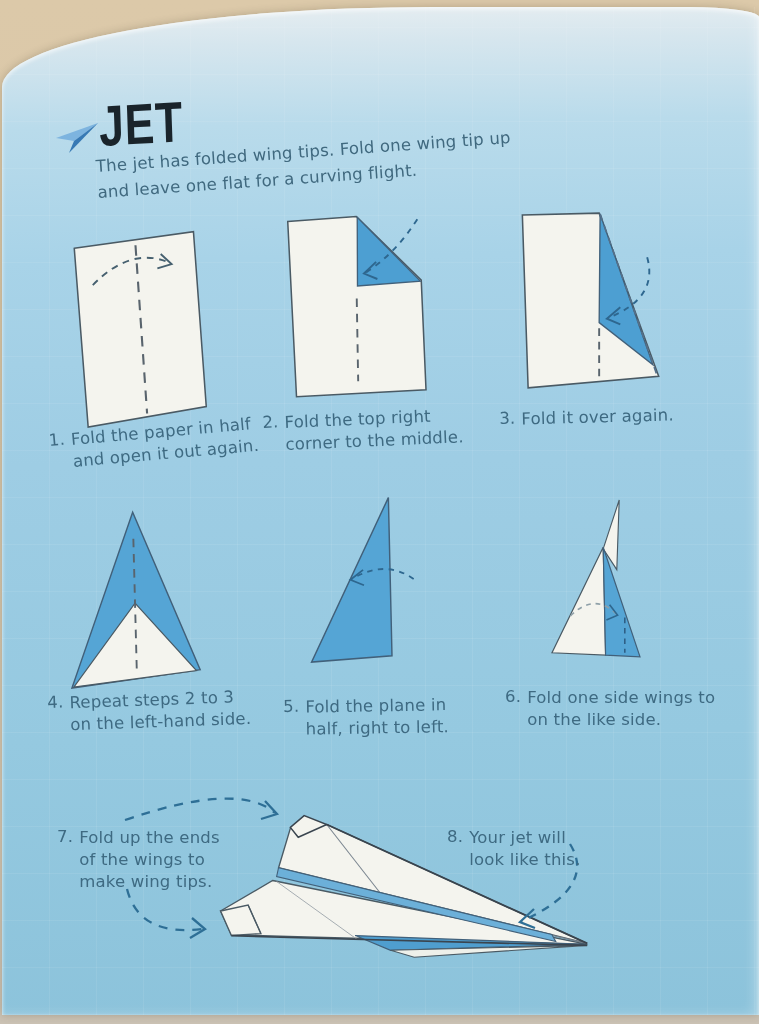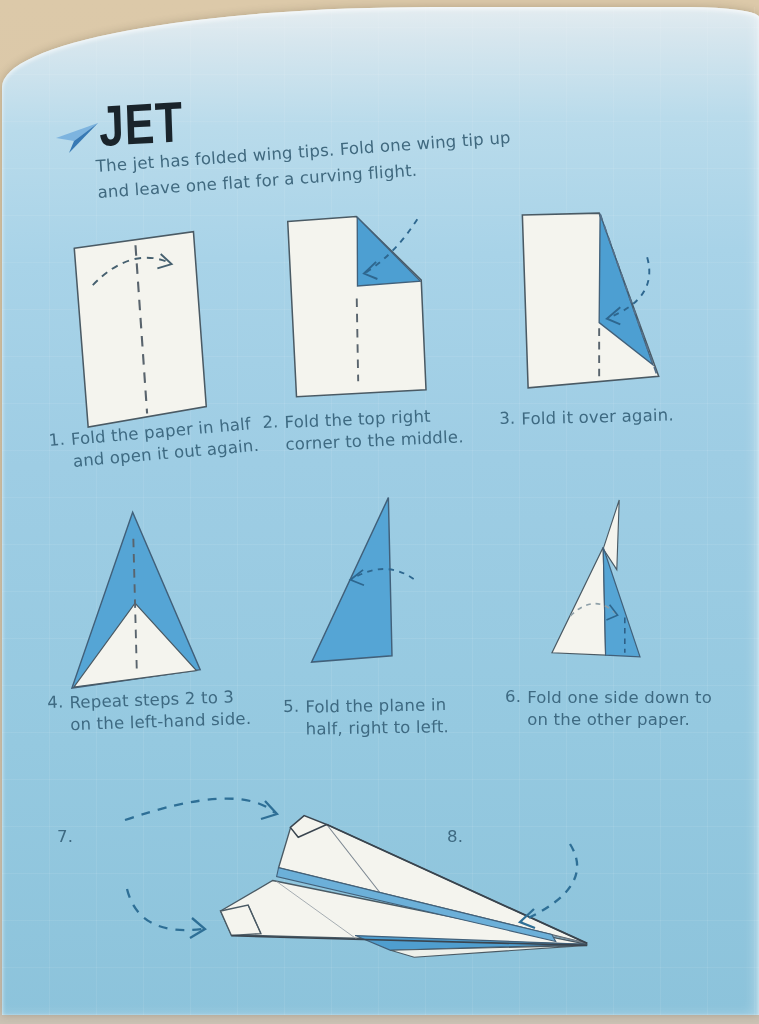"Fold one side down to" span { text: down -> wings }
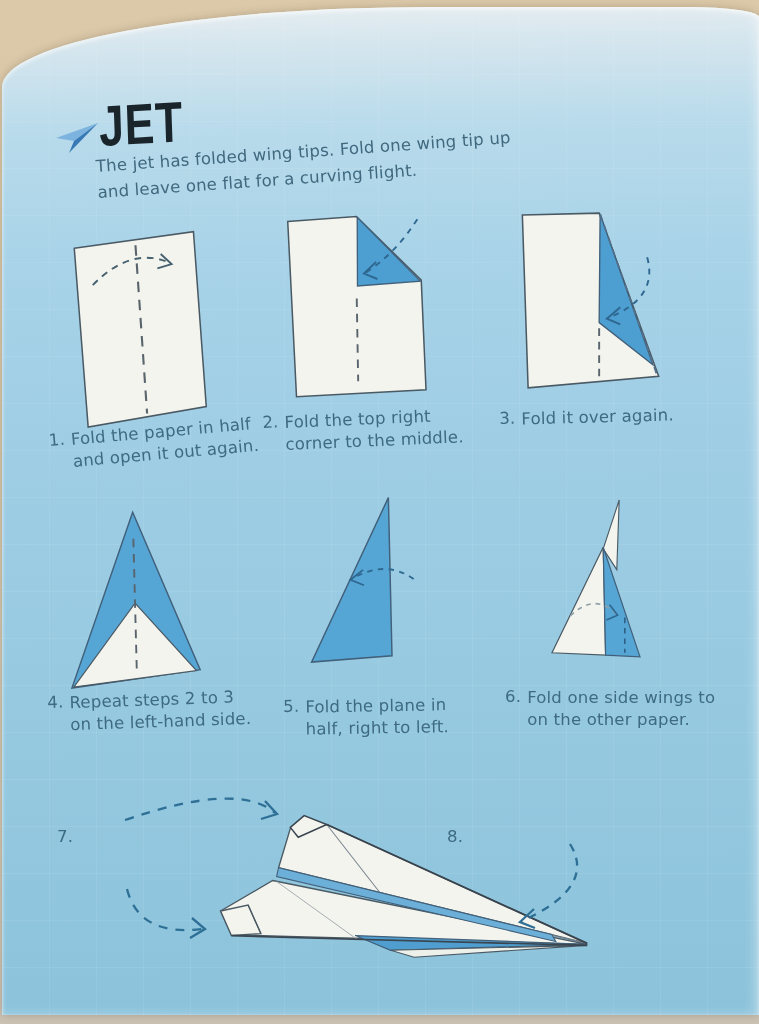"on the other paper." span { text: other paper -> like side }
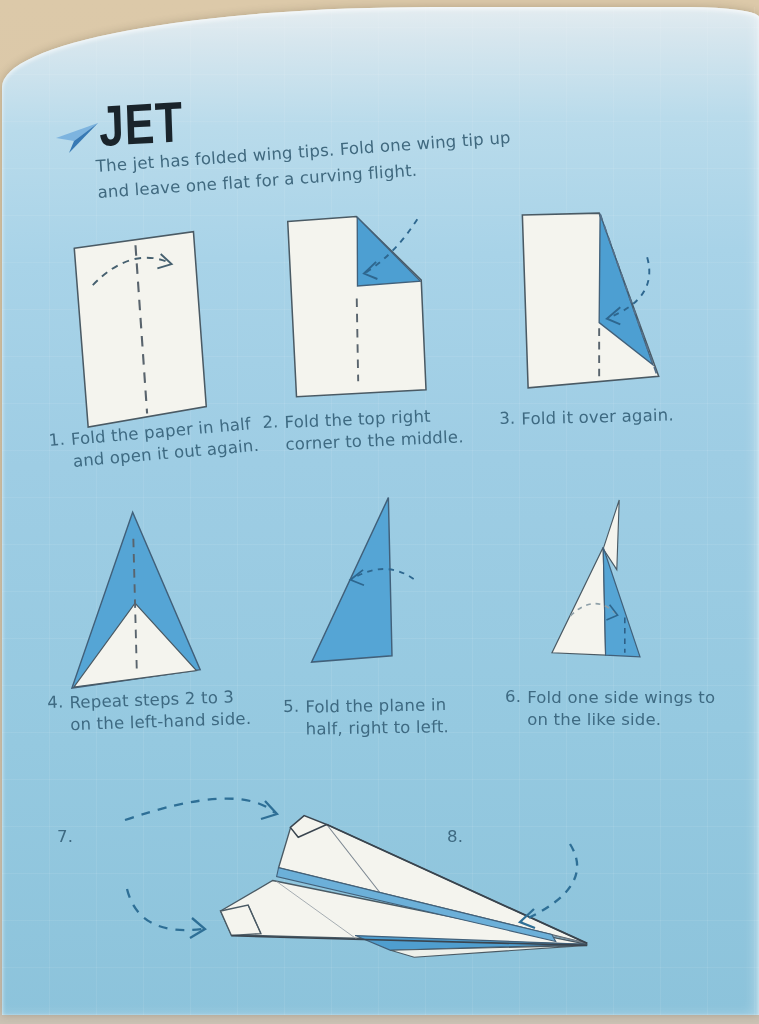"Fold up the ends" span.cap-lines { html: none -> <span> <span>Fold up the ends</span> <span>of the wings to</span> <span>make wing tips.</span> </span> }
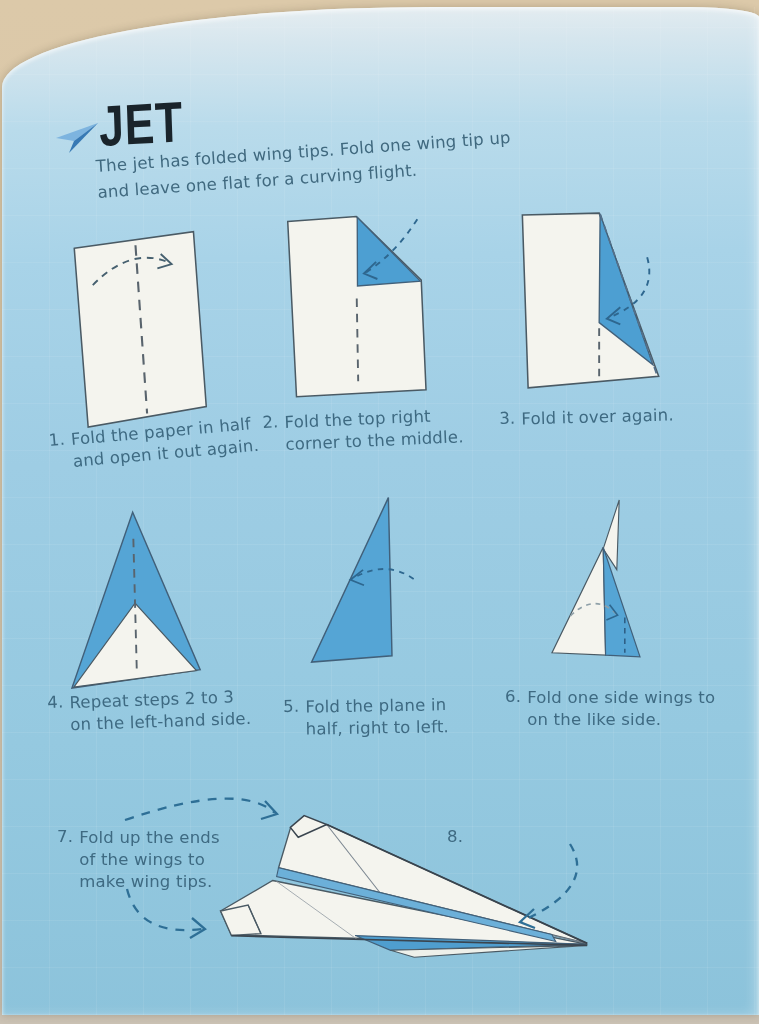"Your jet will" span.cap-lines { html: none -> <span> <span>Your jet will</span> <span>look like this.</span> </span> }
